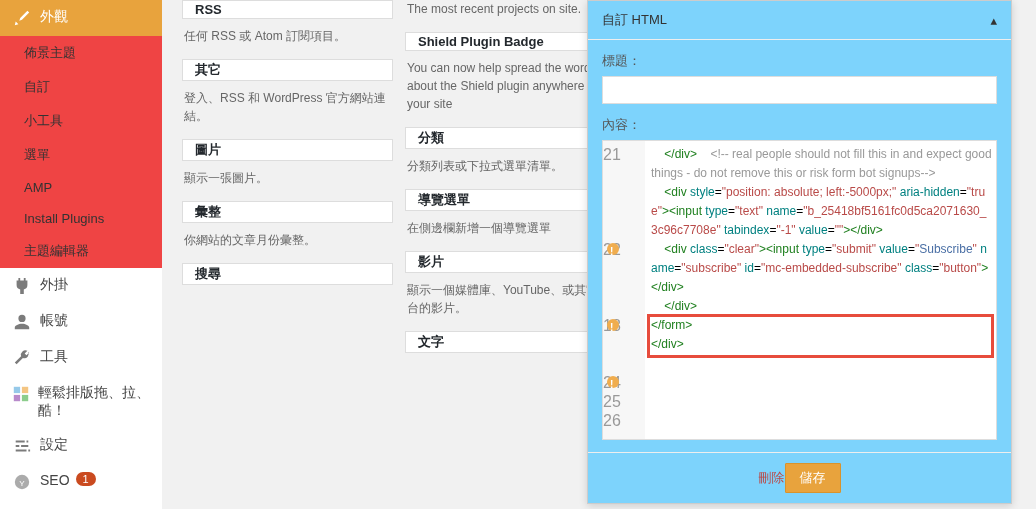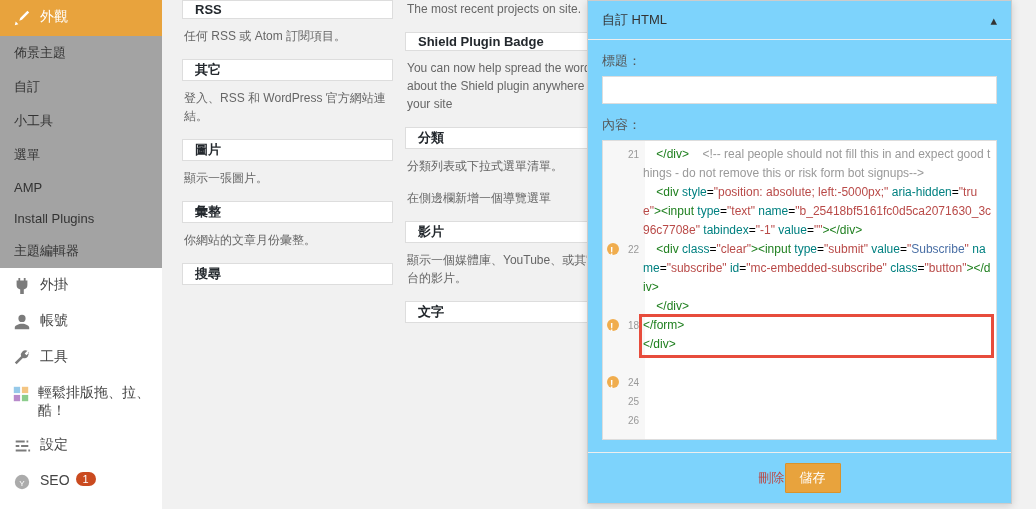"佈景主題" .side-item.sub { background: #a3a3a3 -> #ef4444; padding-left: 14px -> 24px }
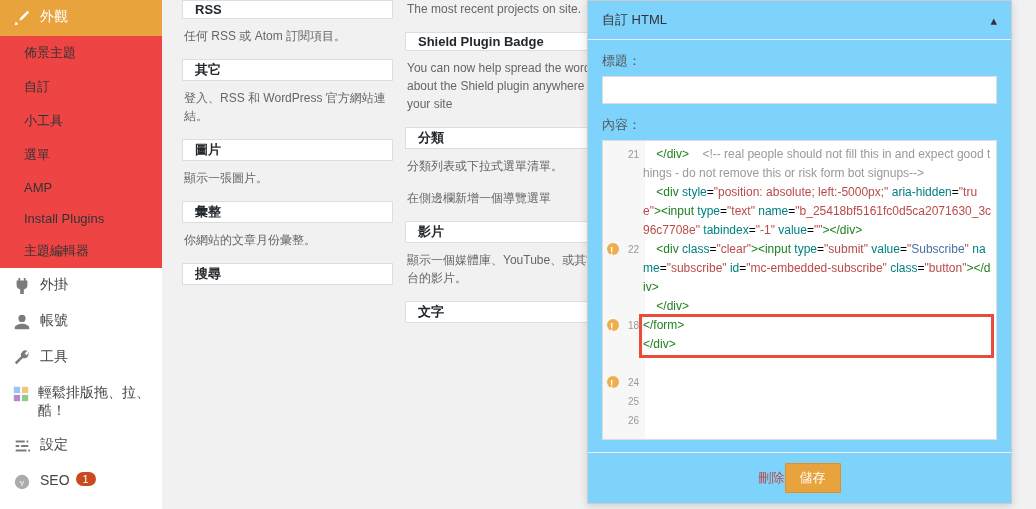"21" .gut { font-size: 10px -> 16px; text-align: right -> none }
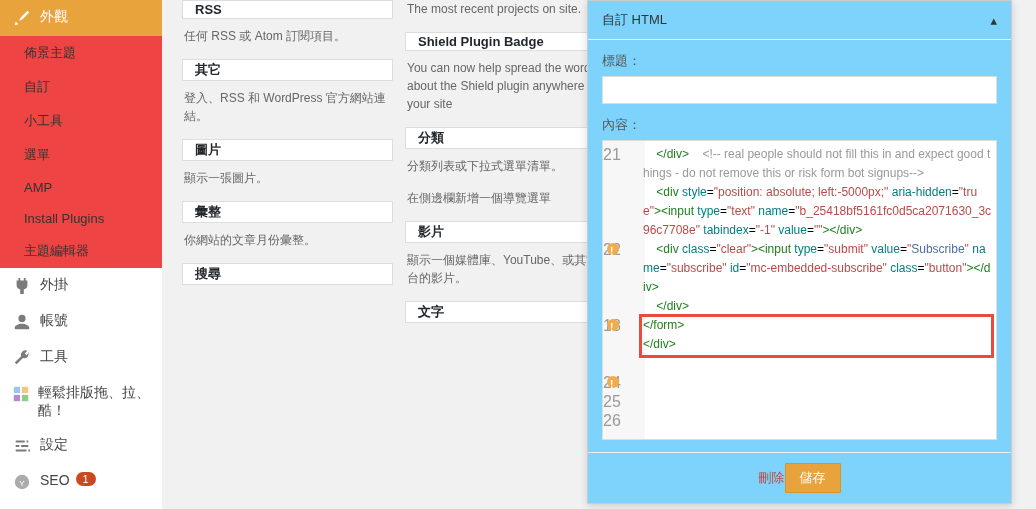"</div> <!-- real people should" .lines { left: 40px -> 48px }
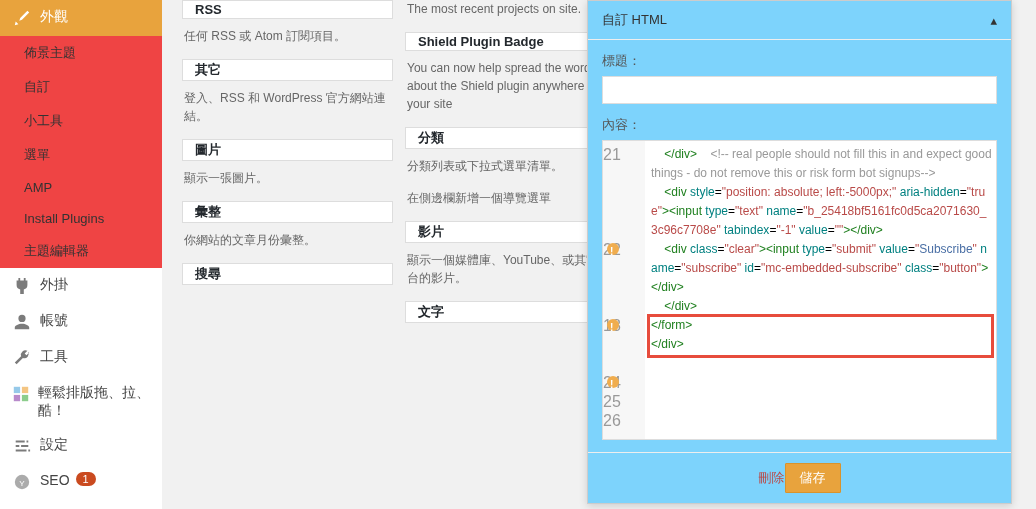"導覽選單" div.wbox { html: none -> <div> <div>導覽選單</div> </div> }
